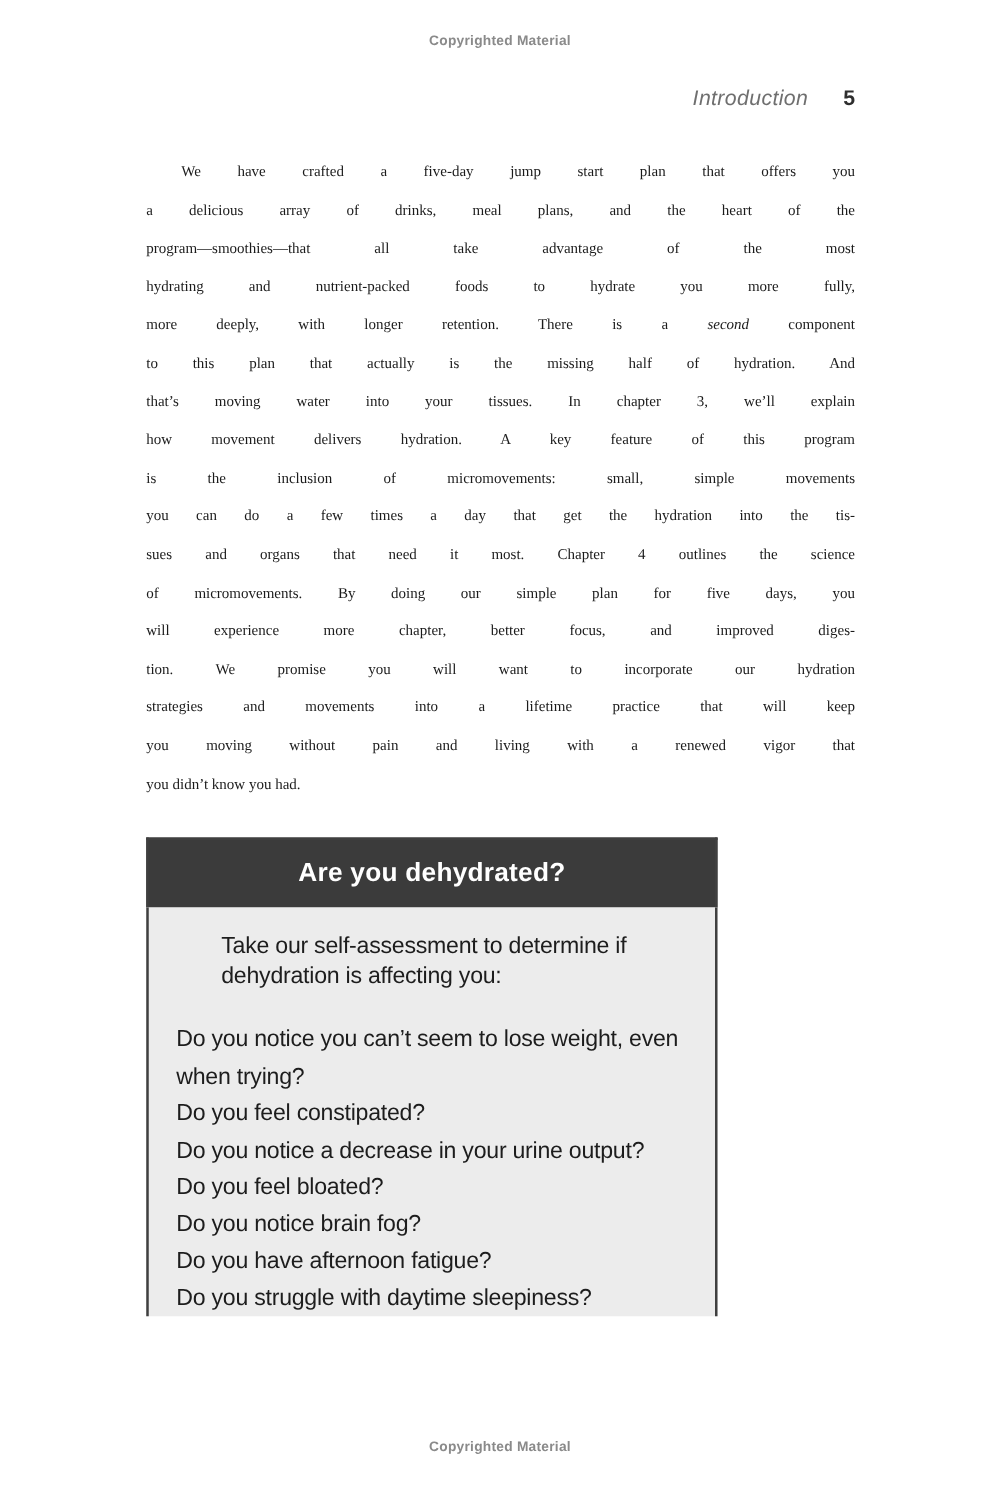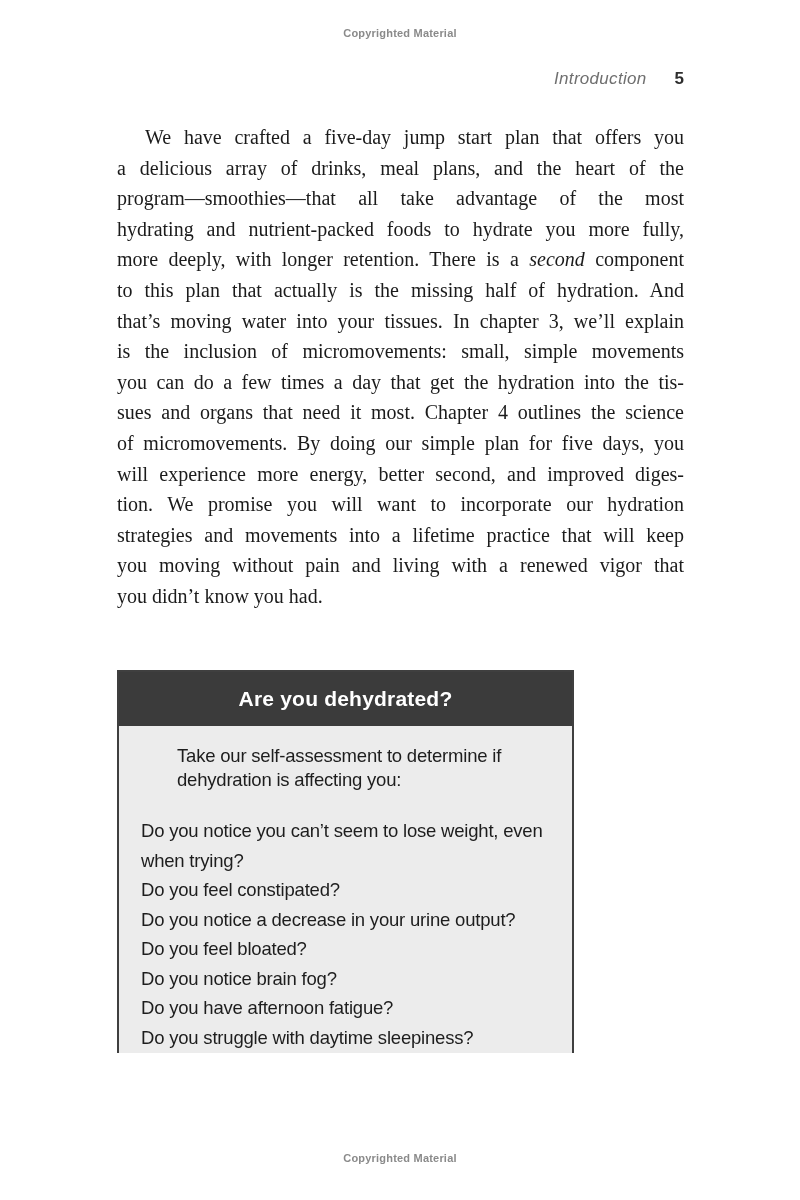"We have crafted a five-day" .body-paragraph { font-size: 20px -> 12px }
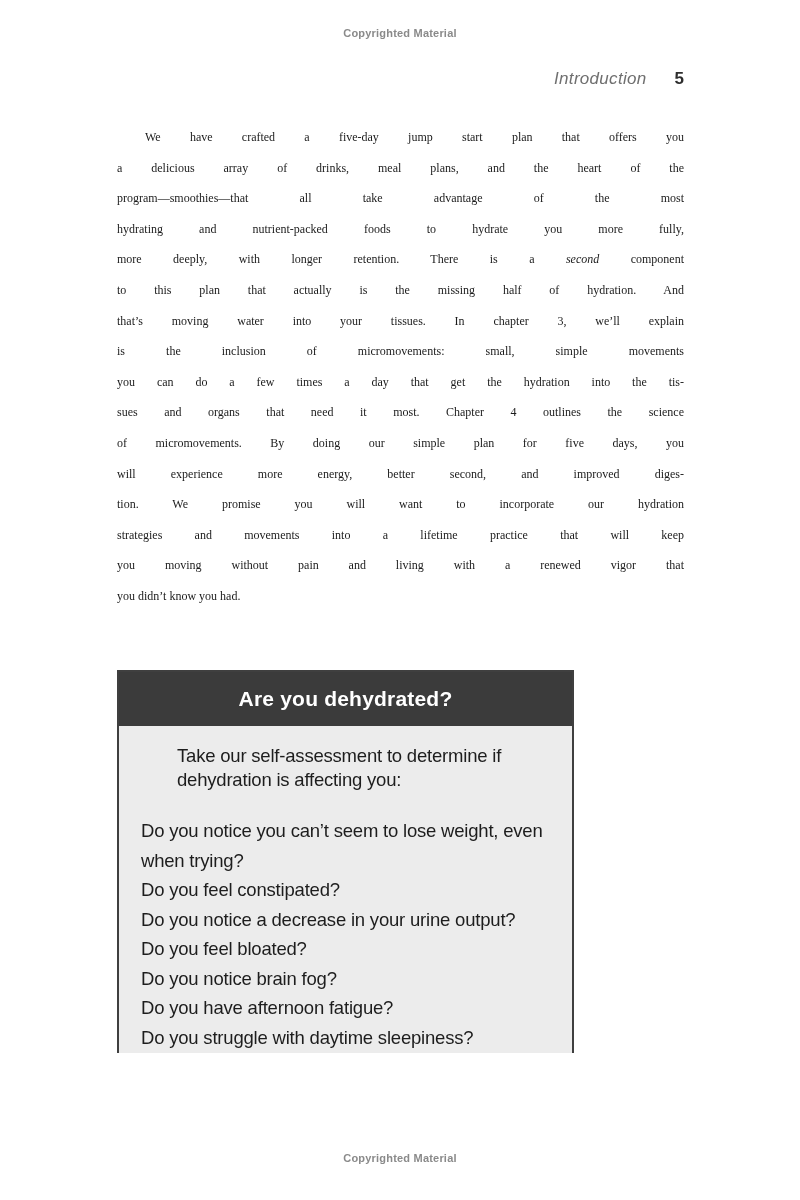"how movement delivers hydration. A" div.para-line { html: none -> <div>how movement delivers hydration. A key feature of this program</div> }
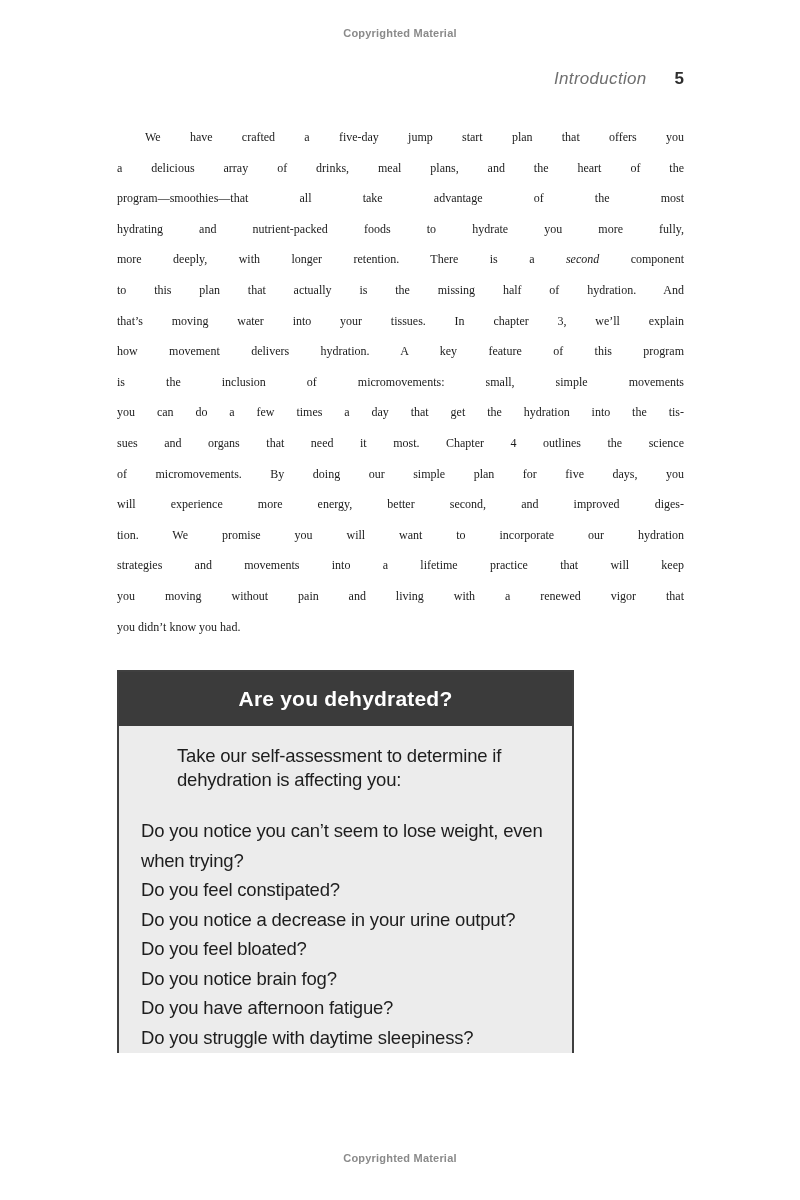"will experience more energy, better" div.para-line { text: energy, better second -> chapter, better focus }
